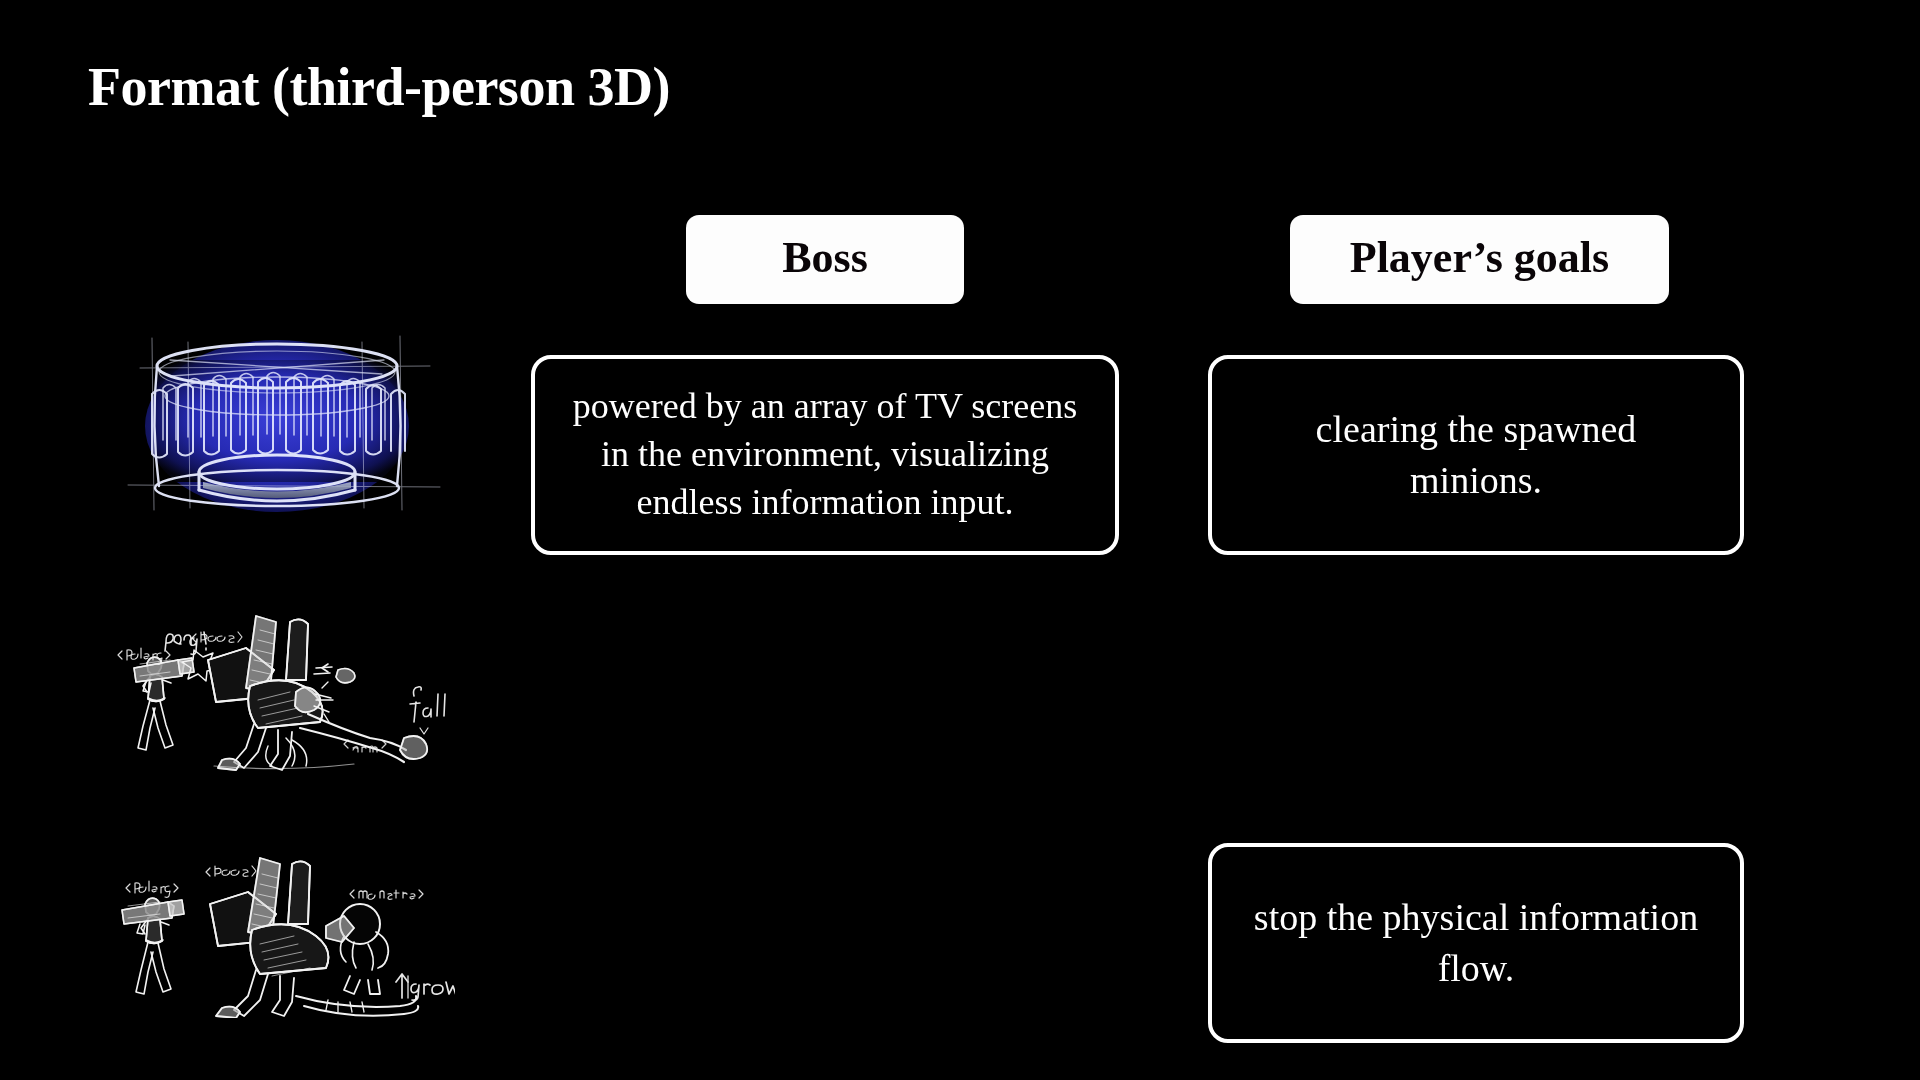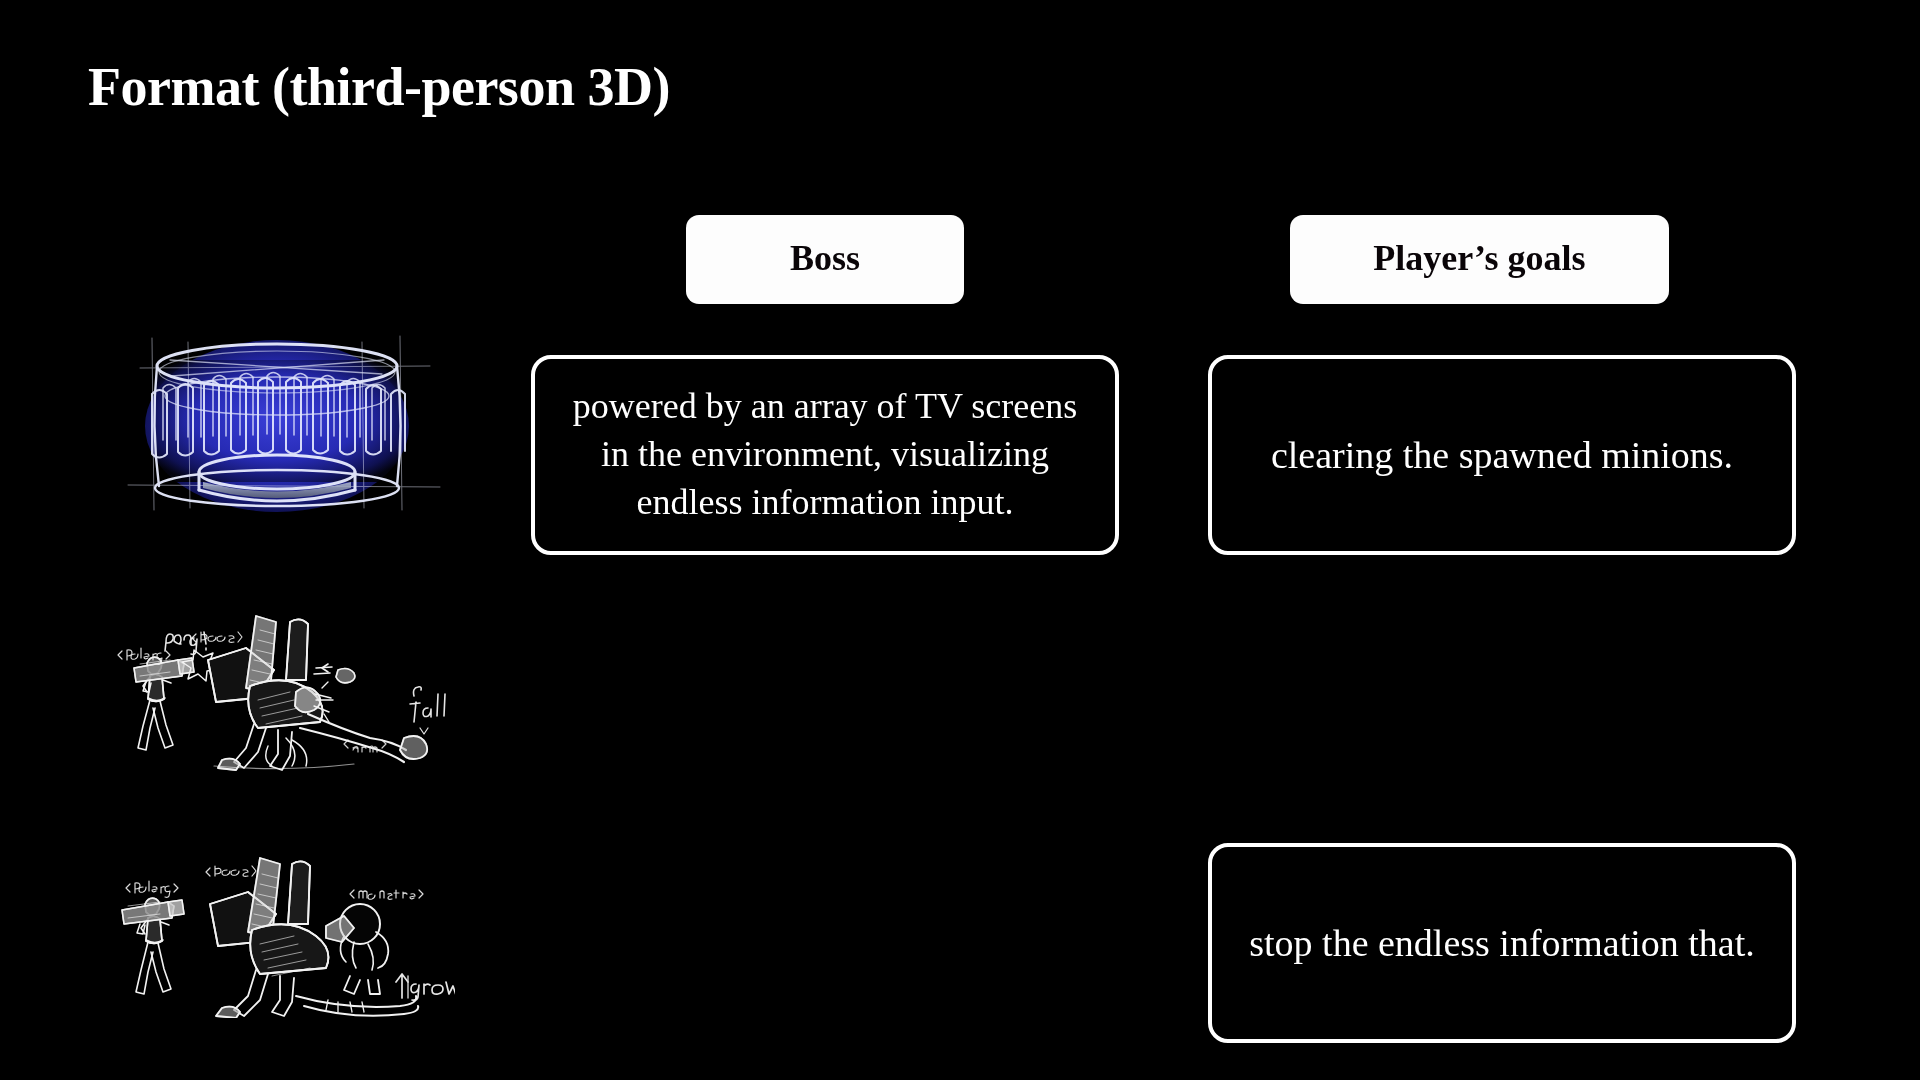"Boss" .pill { font-size: 36px -> 44px }
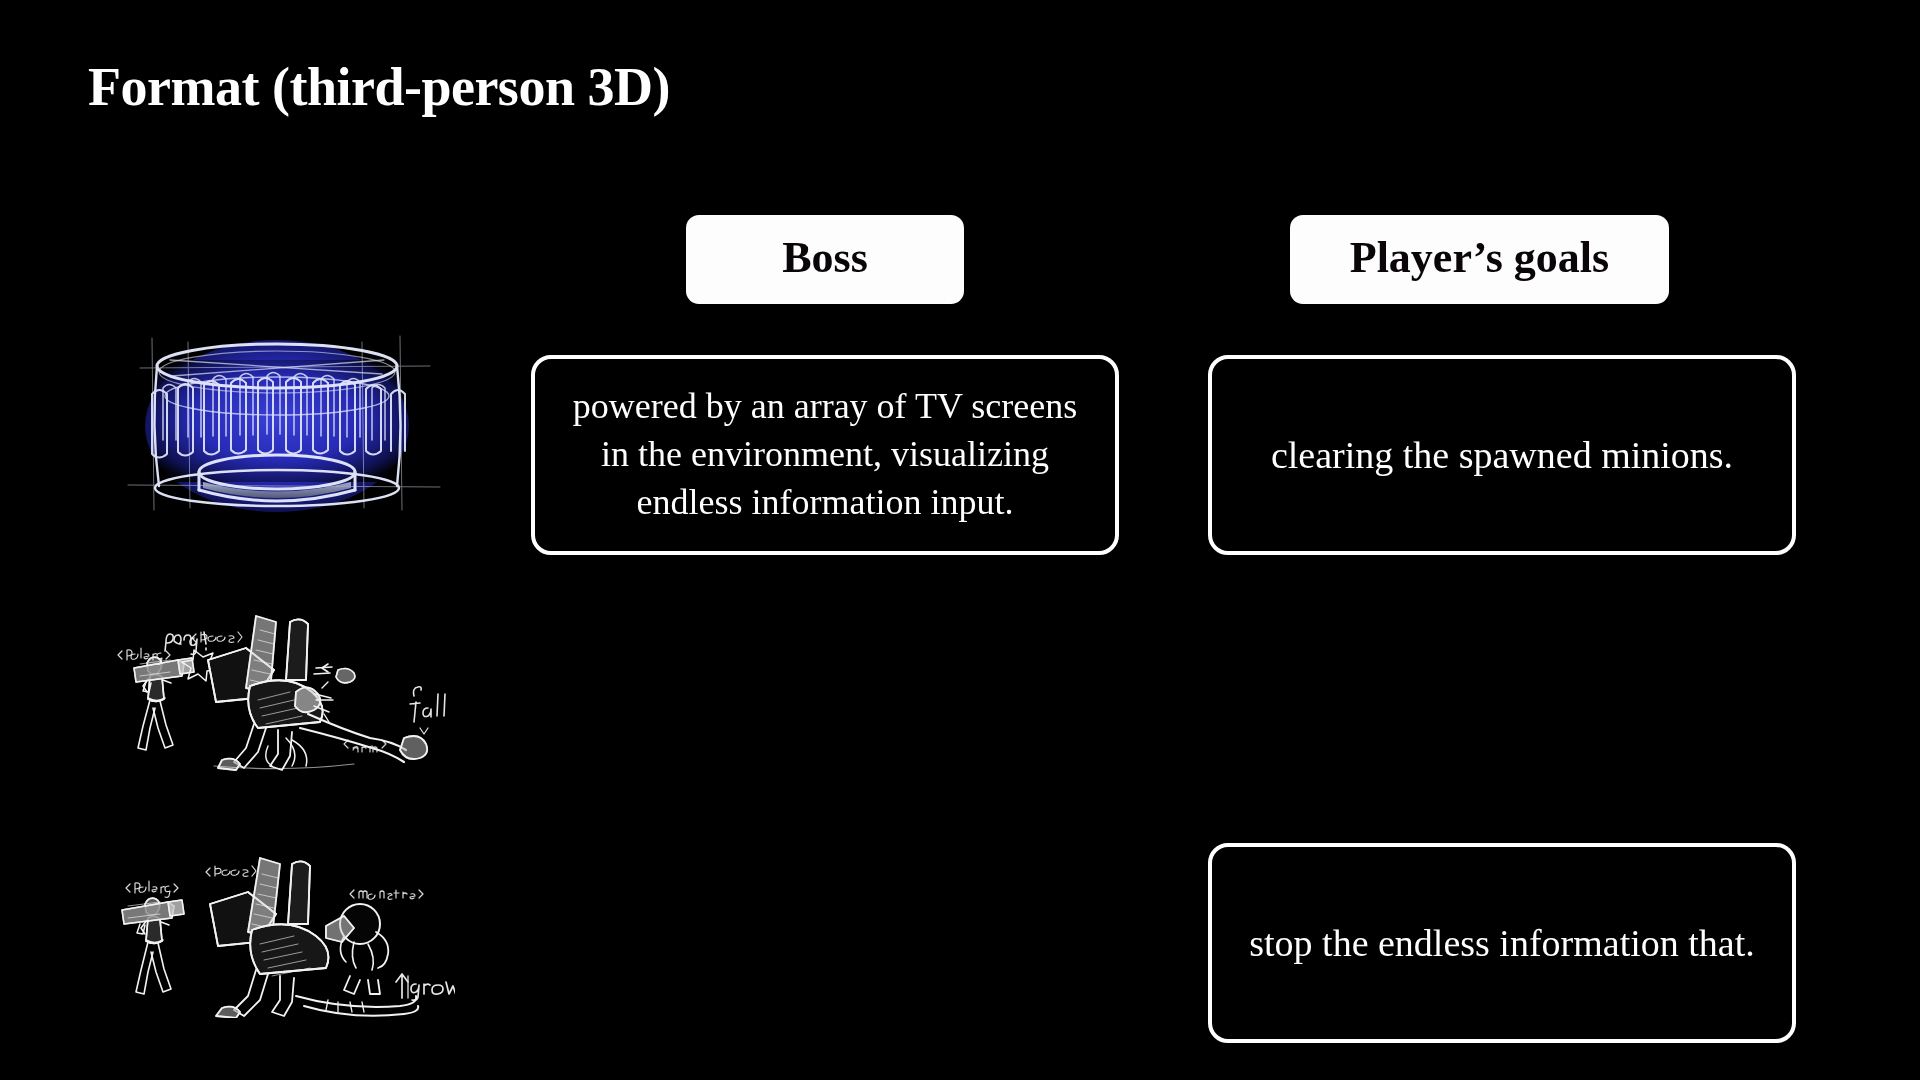"clearing the spawned minions." .col-goals { width: 588px -> 536px }
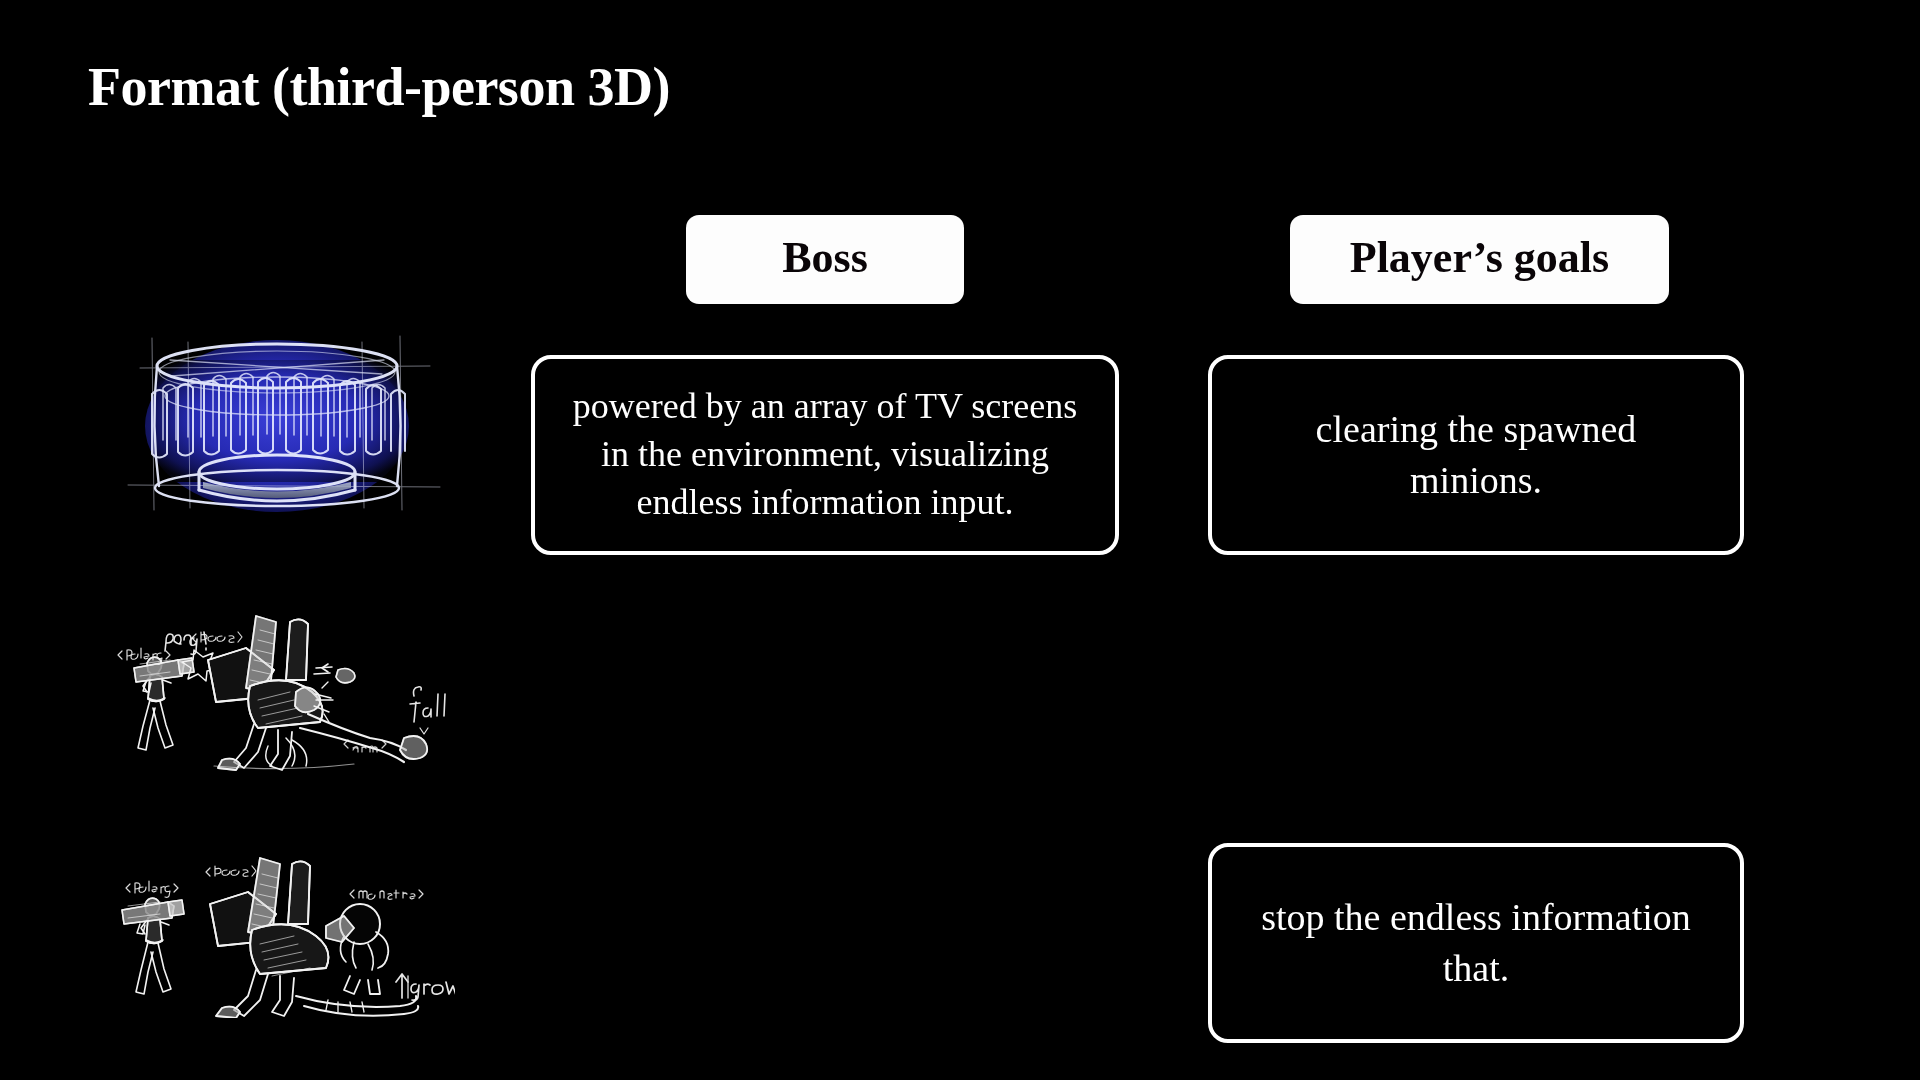"stop the endless information that." span.card-text { text: endless information that -> physical information flow }
